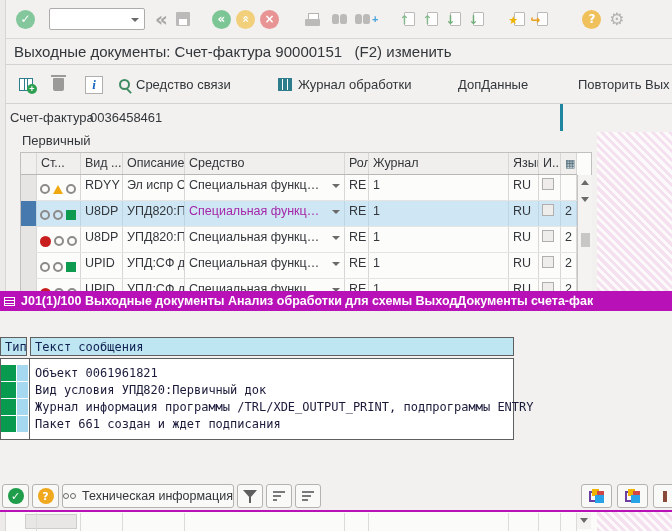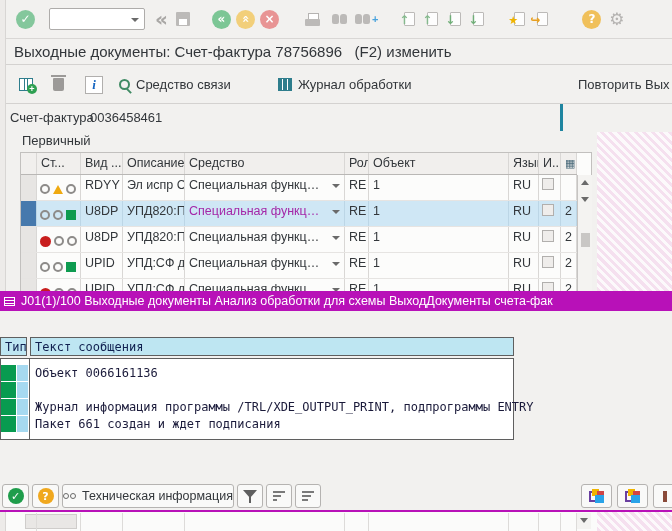"Выходные документы: Счет-фактура" span.title-text { text: 78756896 -> 90000151 }
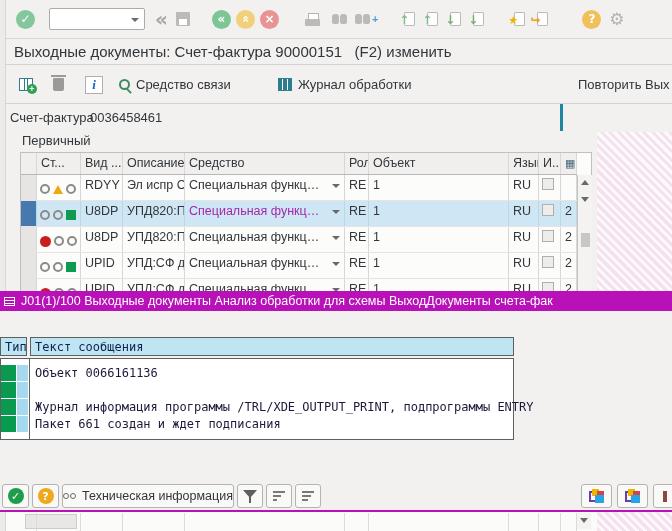"ДопДанные" div { html: none -> <div> <span>ДопДанные</span> </div> }
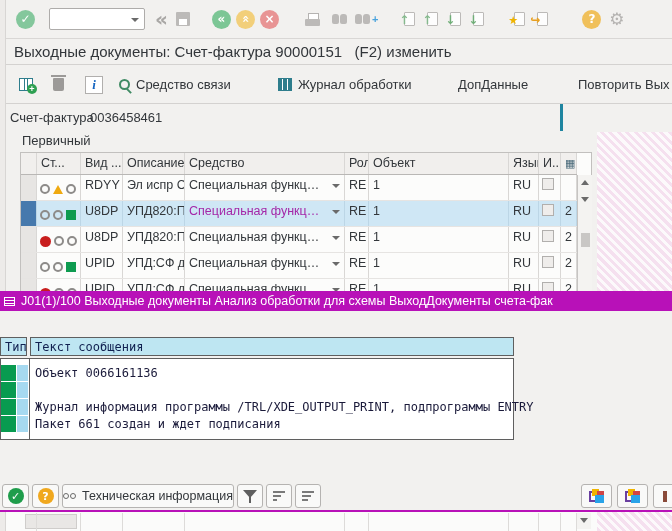"Объект" div.cell { text: Объект -> Журнал }
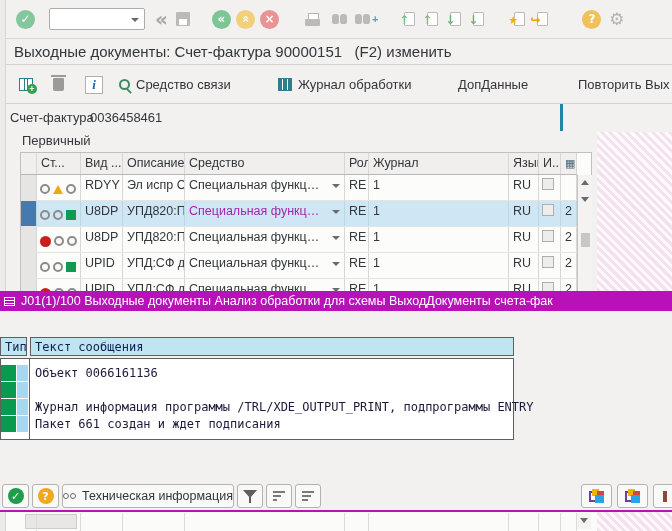"J01(1)/100 Выходные документы Анализ" .dlg-title { font-weight: none -> bold }
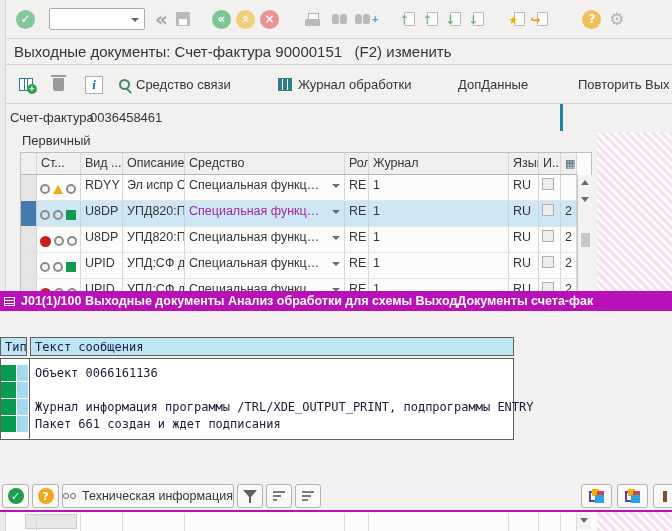"Объект 0066161136" span.mtext { text: 0066161136 -> 0061961821 }
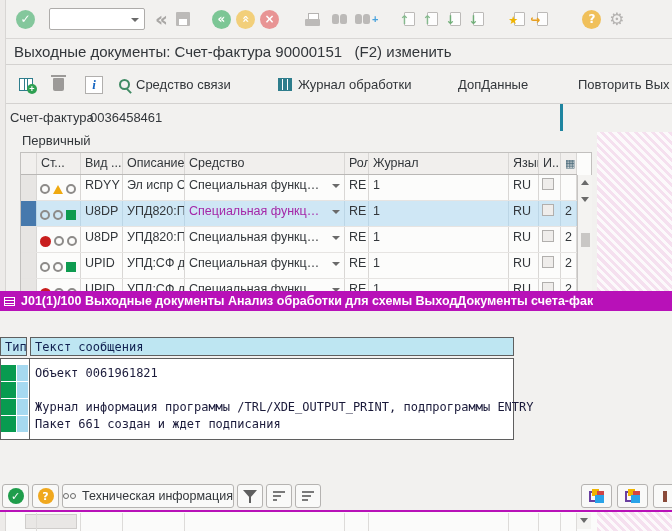"Вид условия УПД820:Первичный док" span.mtext { html: none -> <span>Вид условия УПД820:Первичный док</span> }
